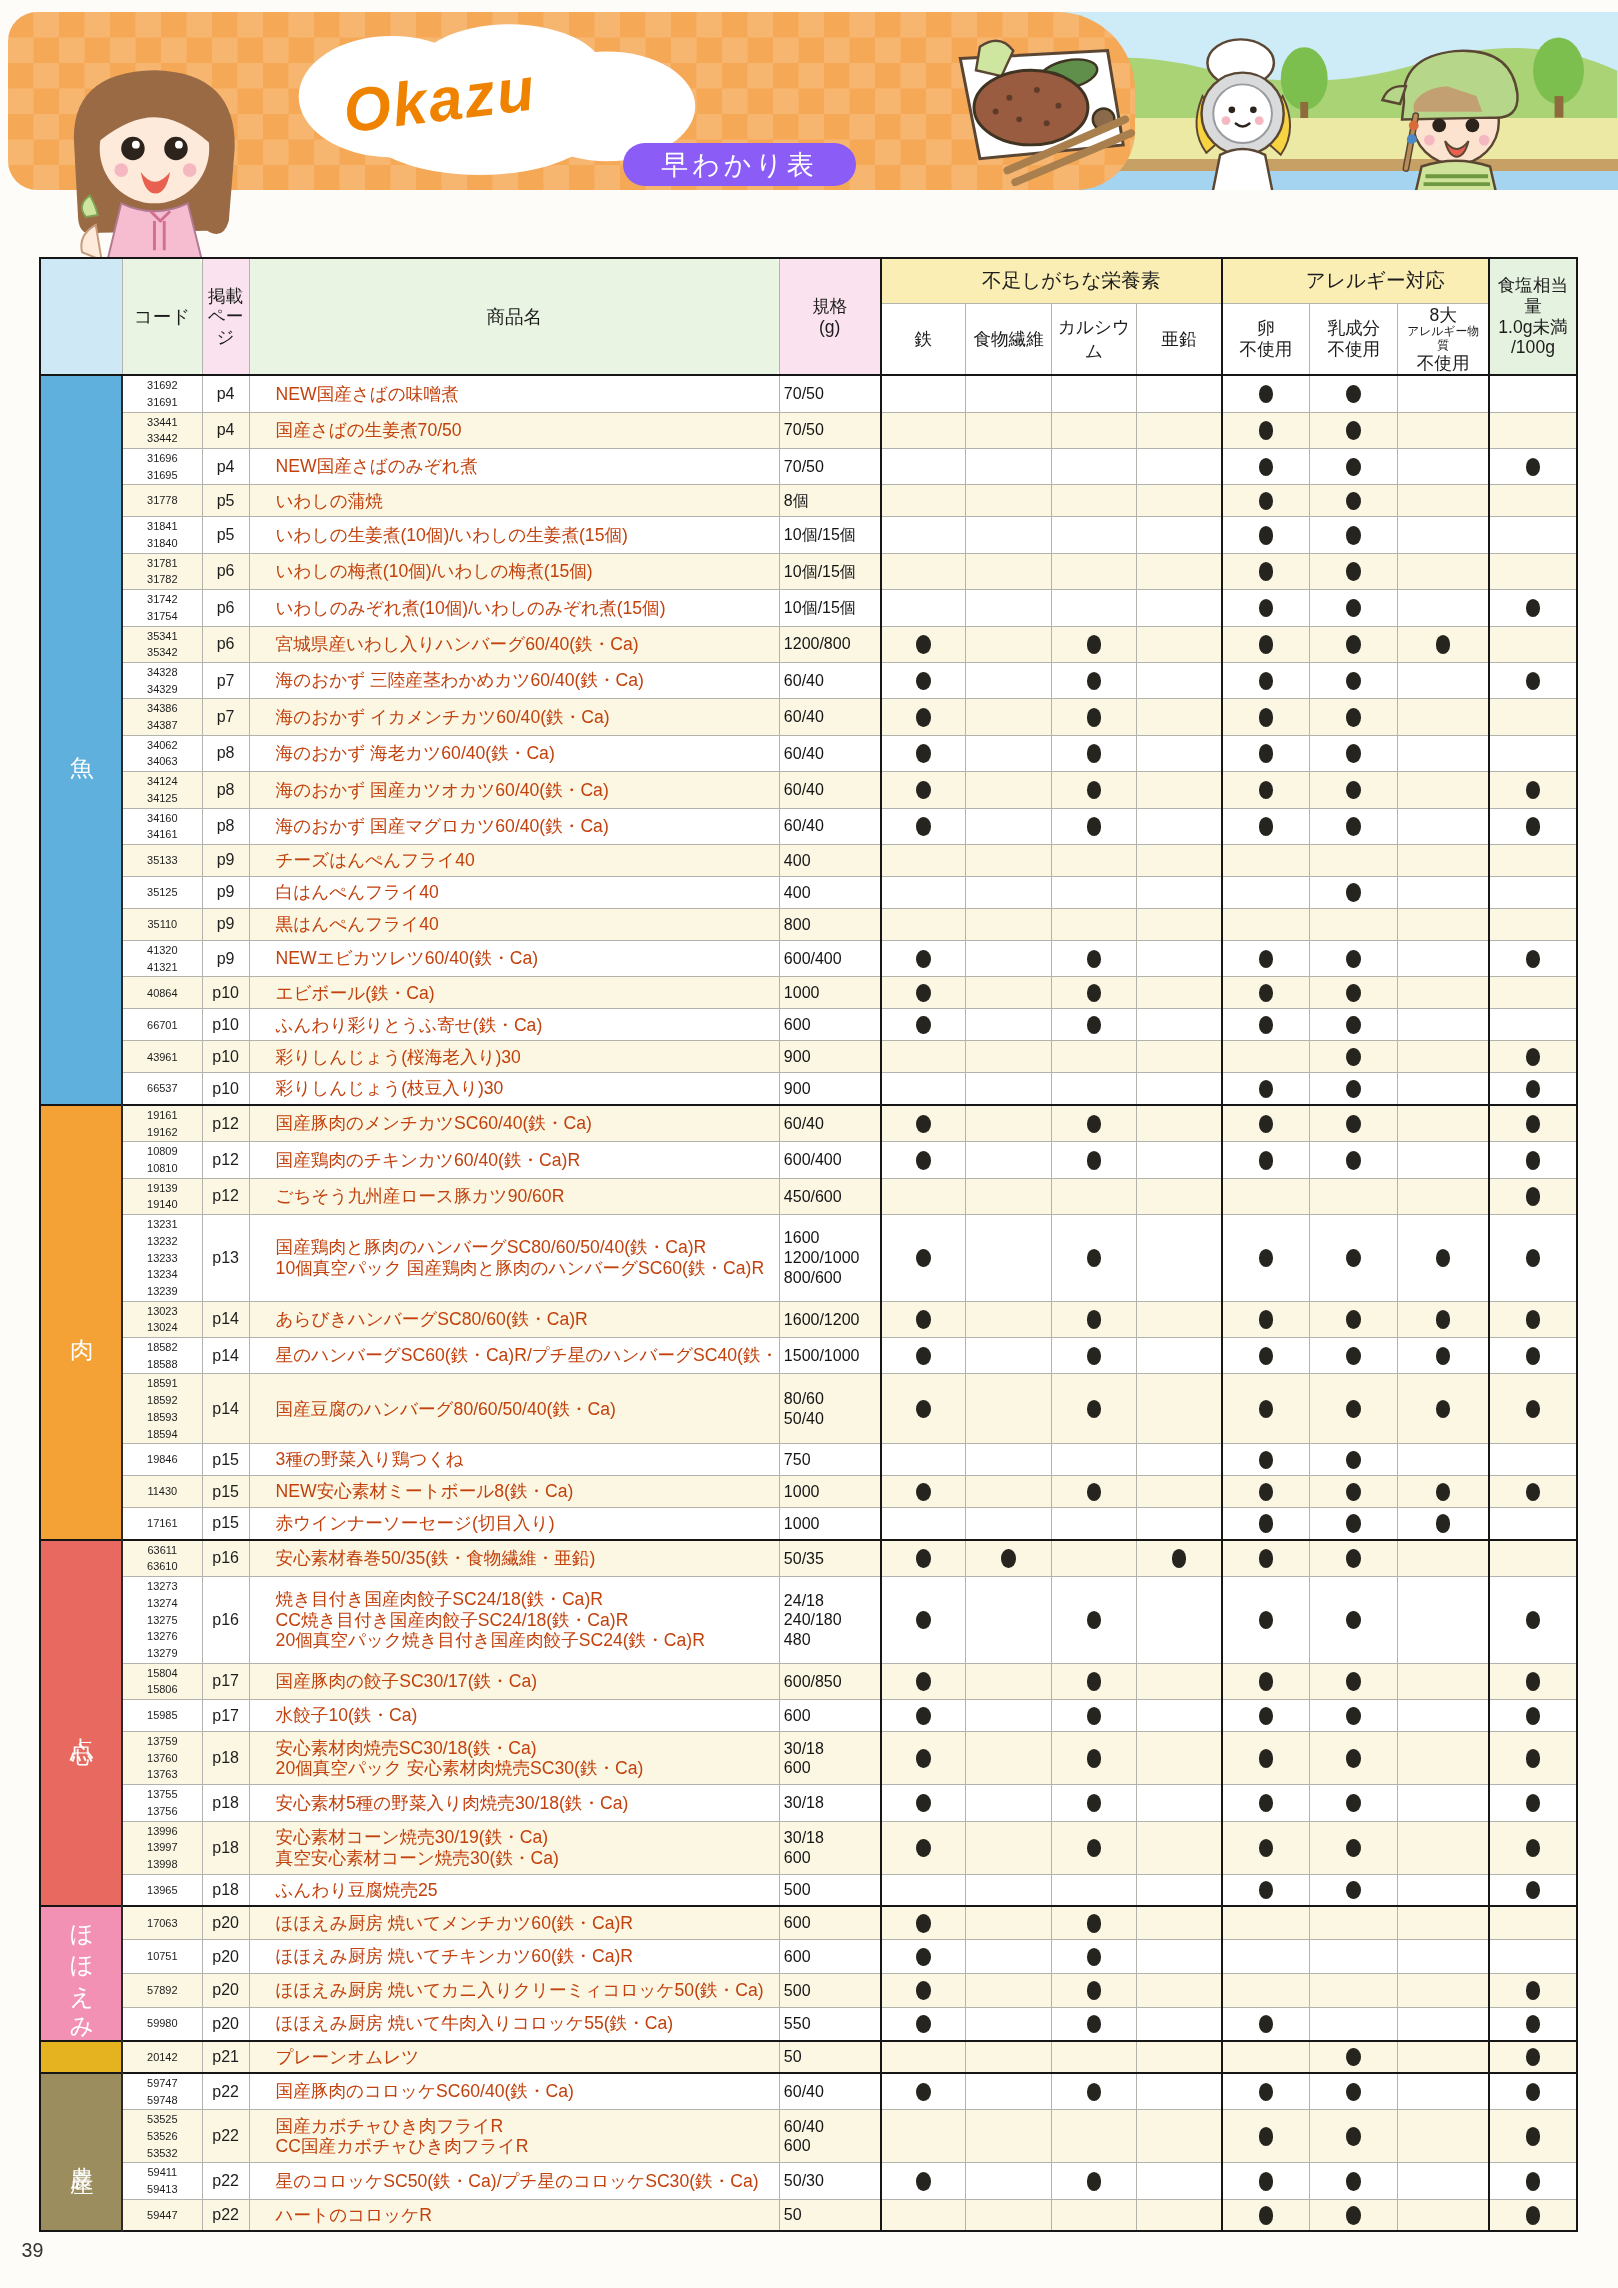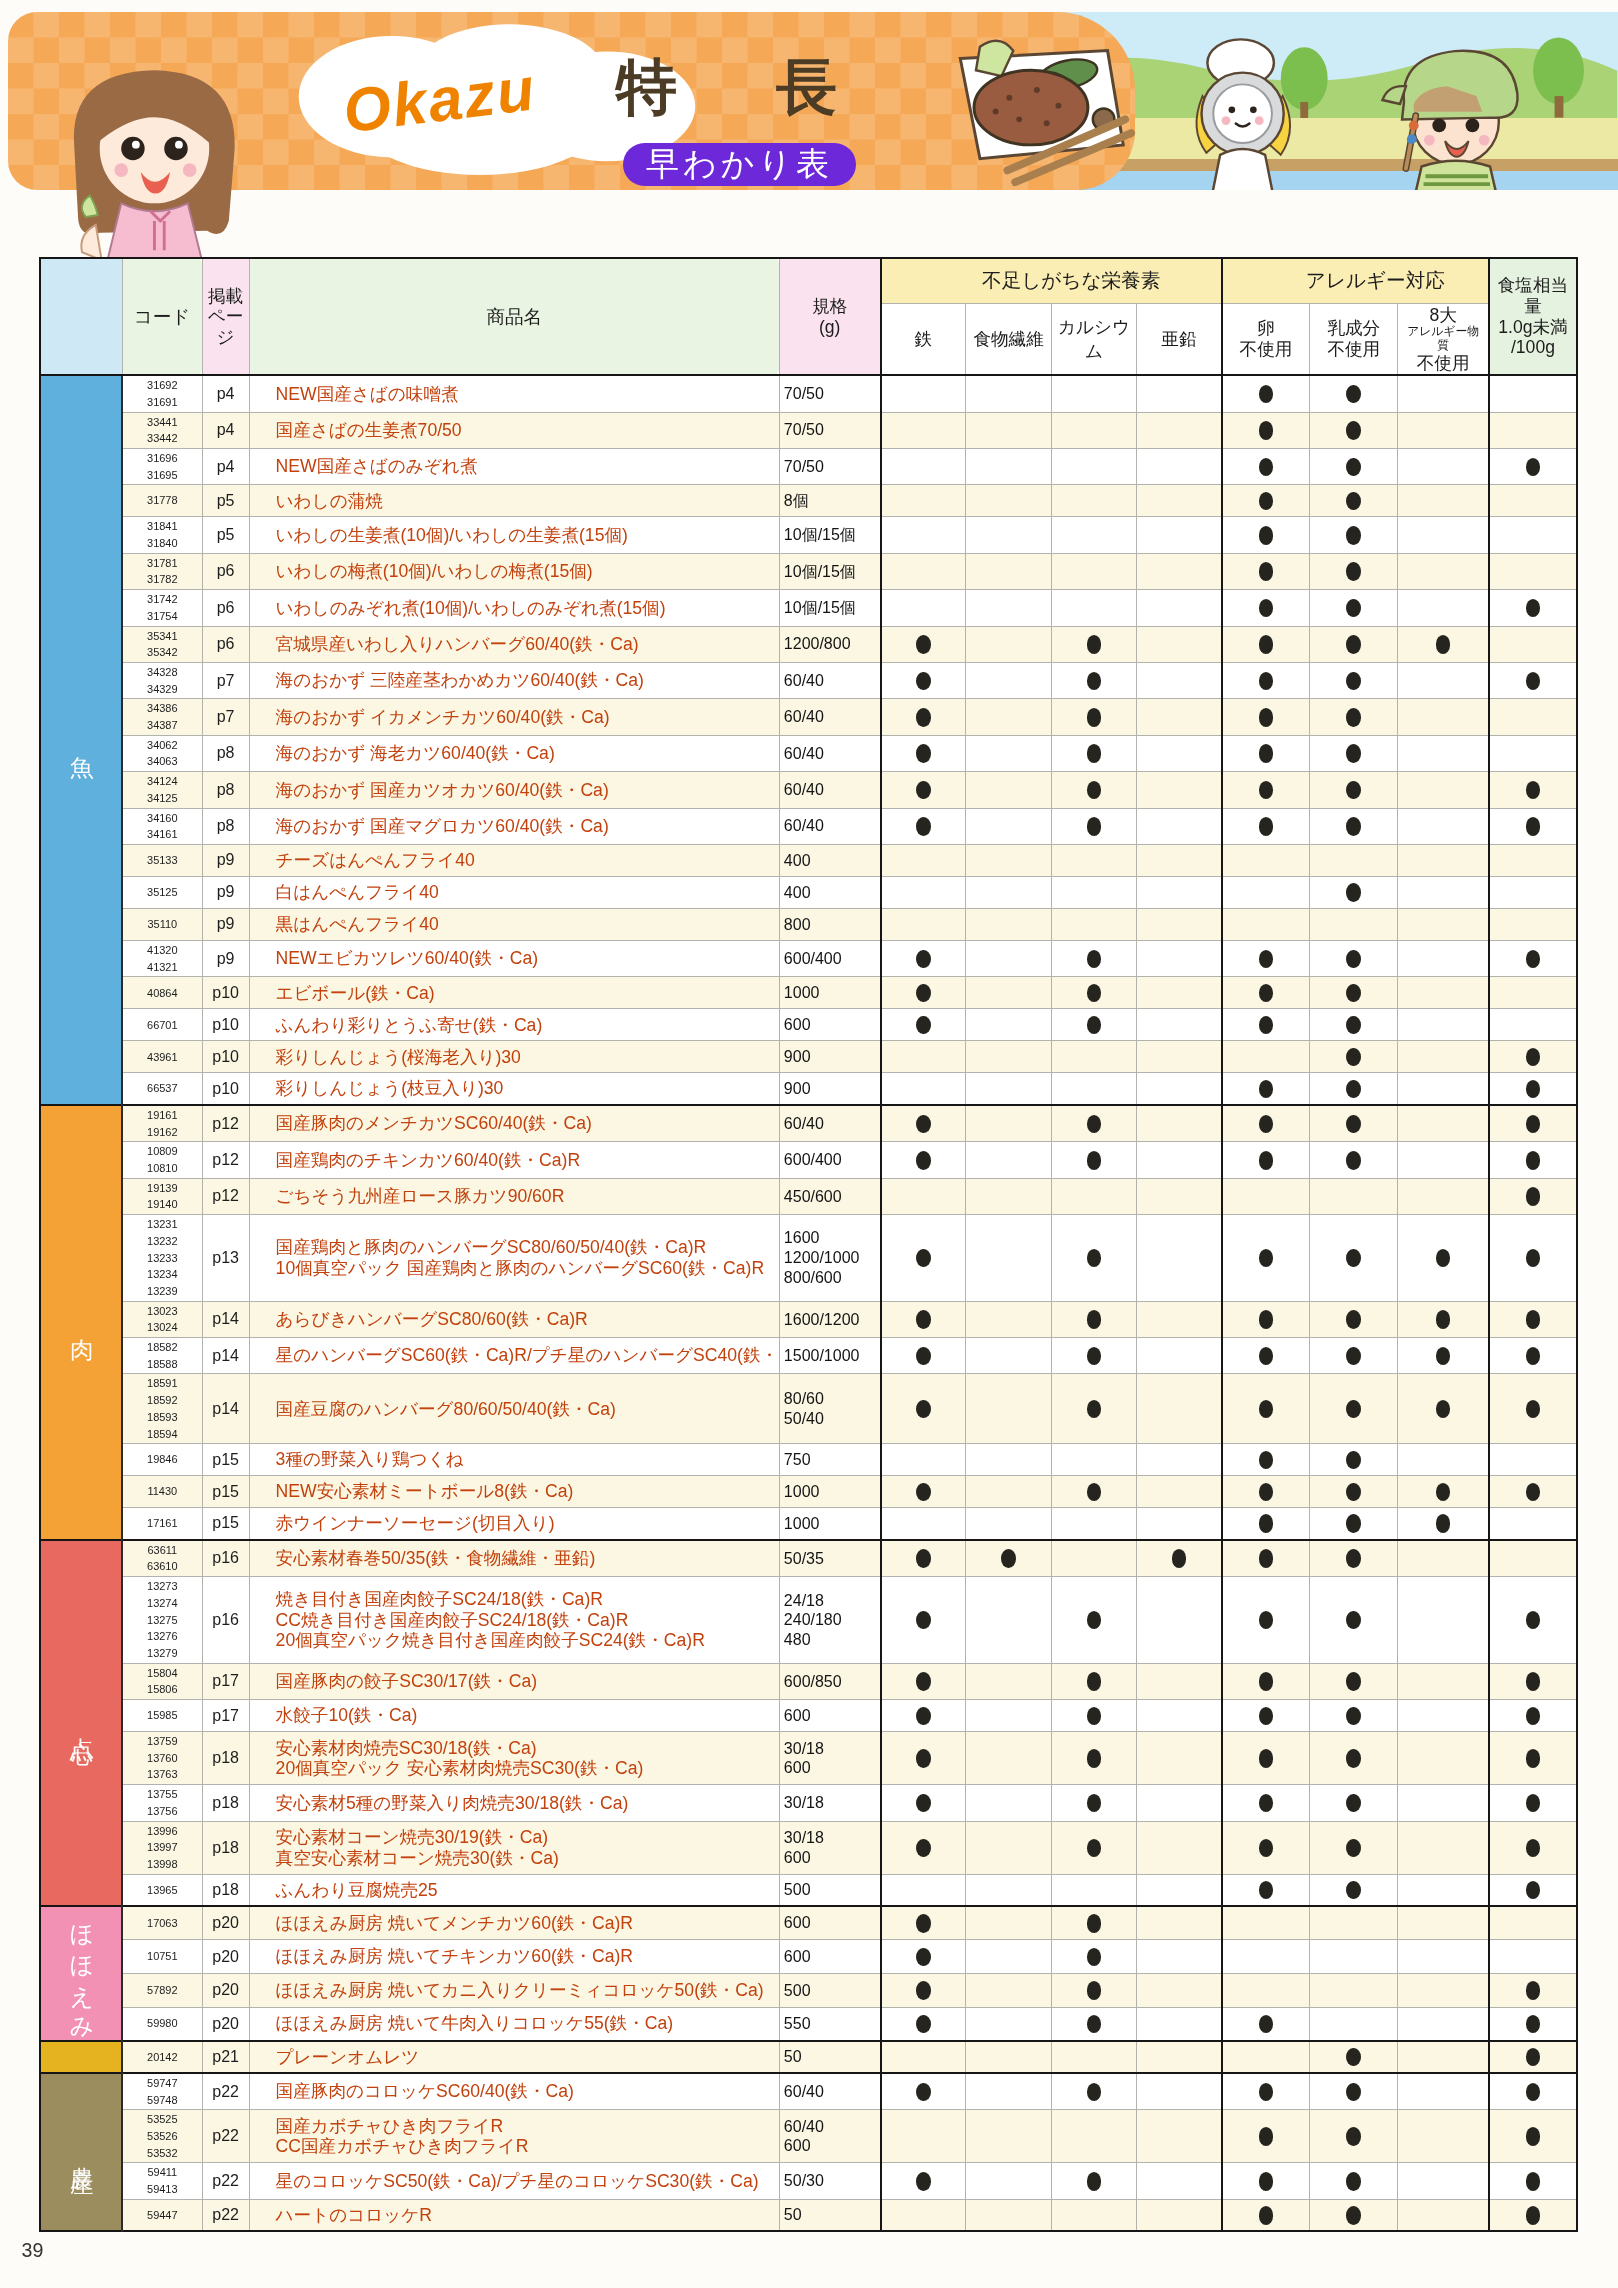"特 長" div.main-title { html: <div>特 長</div> -> none }
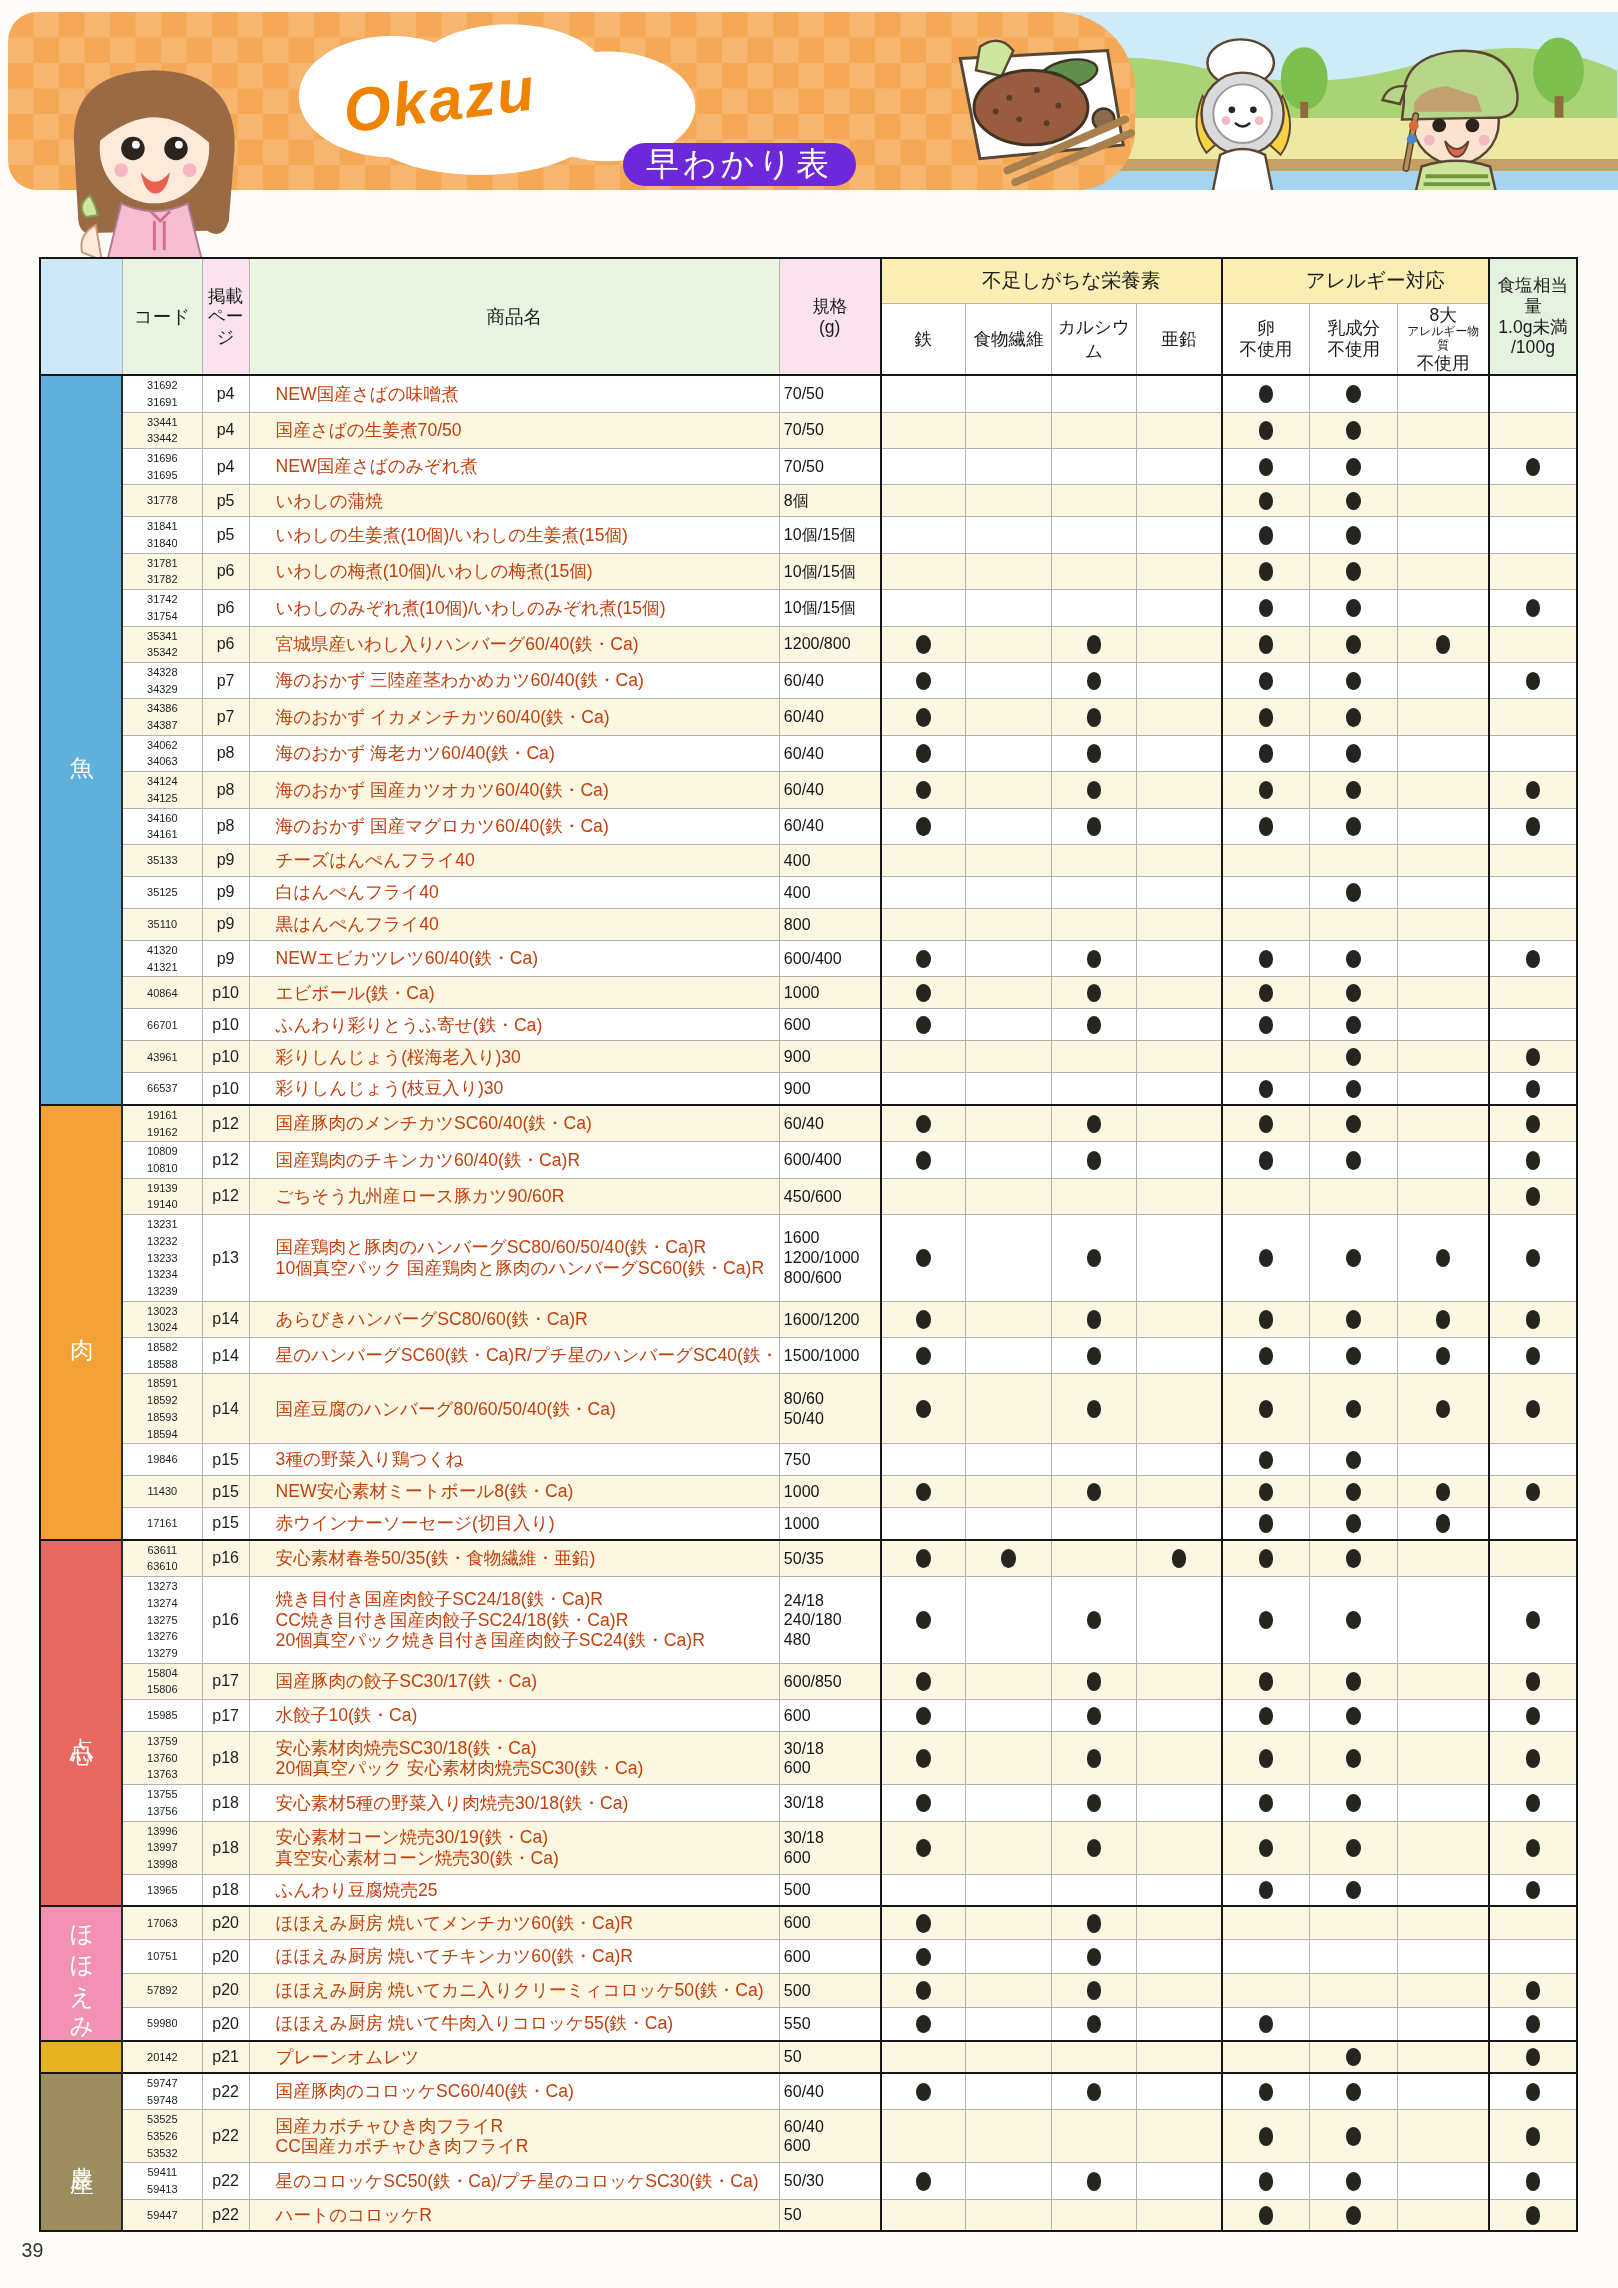"早わかり表" .subtitle-pill { background: #6d28d9 -> #8b5cf6; font-size: 33px -> 27px }
